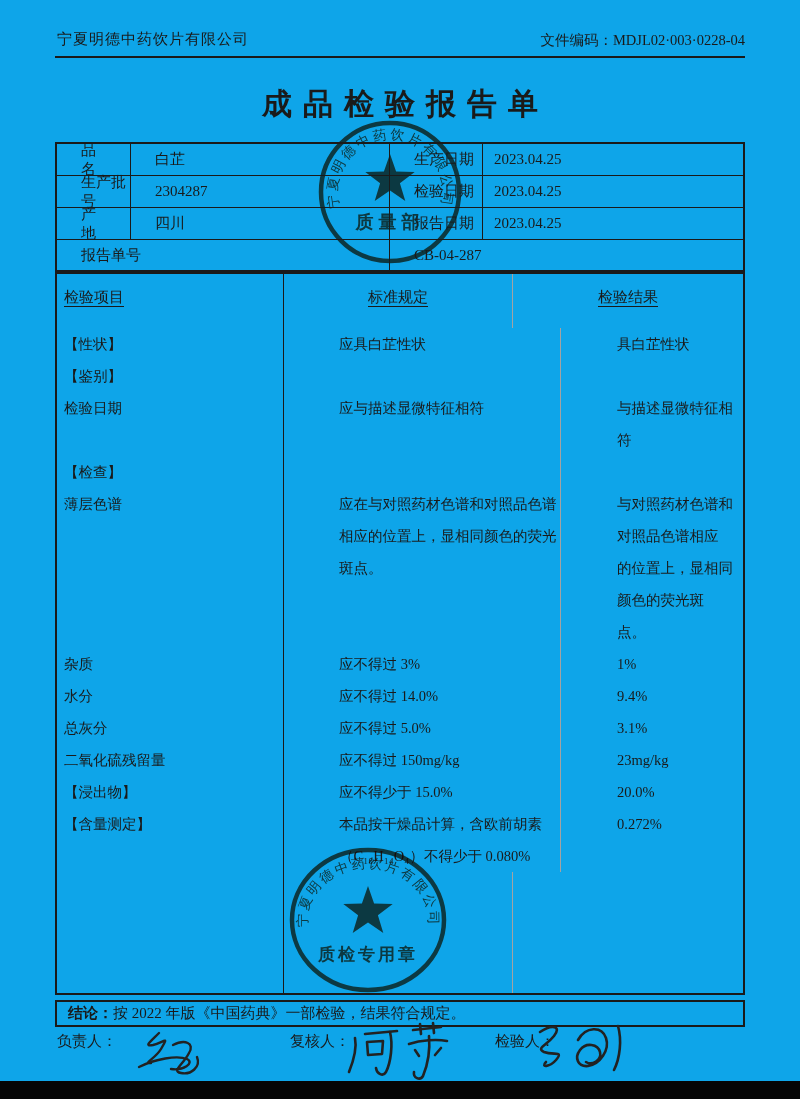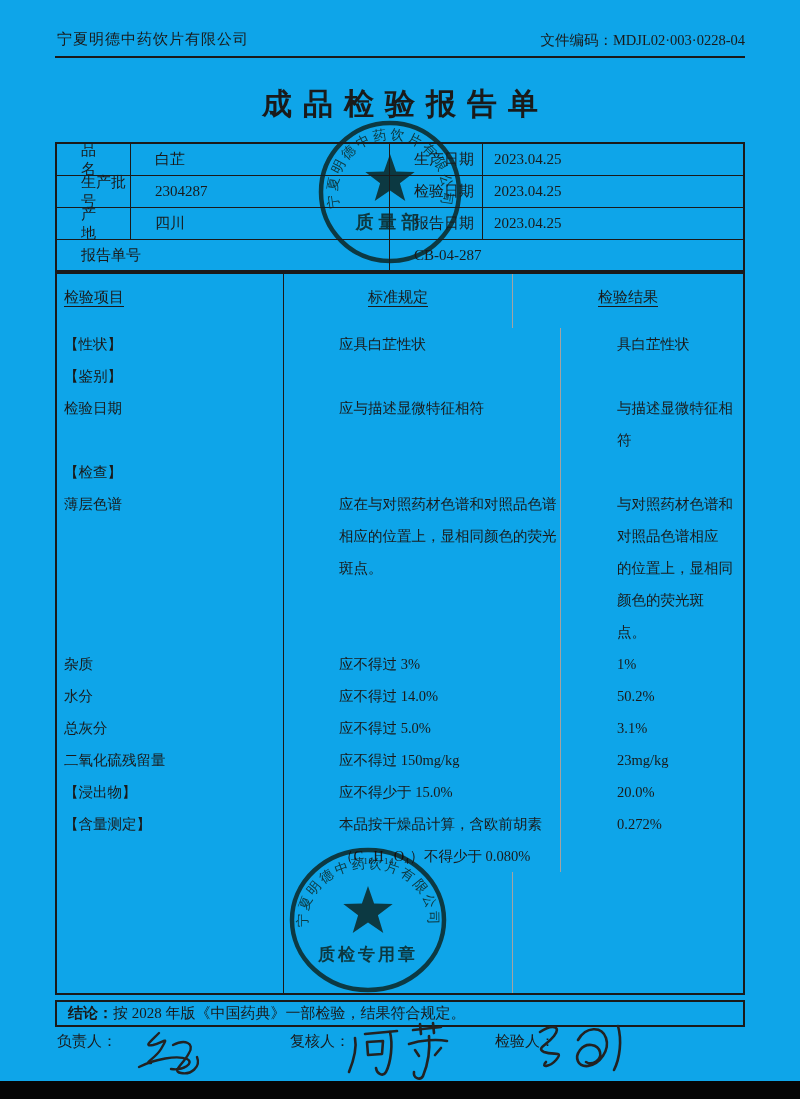"50.2%" div.c { text: 50.2% -> 9.4% }
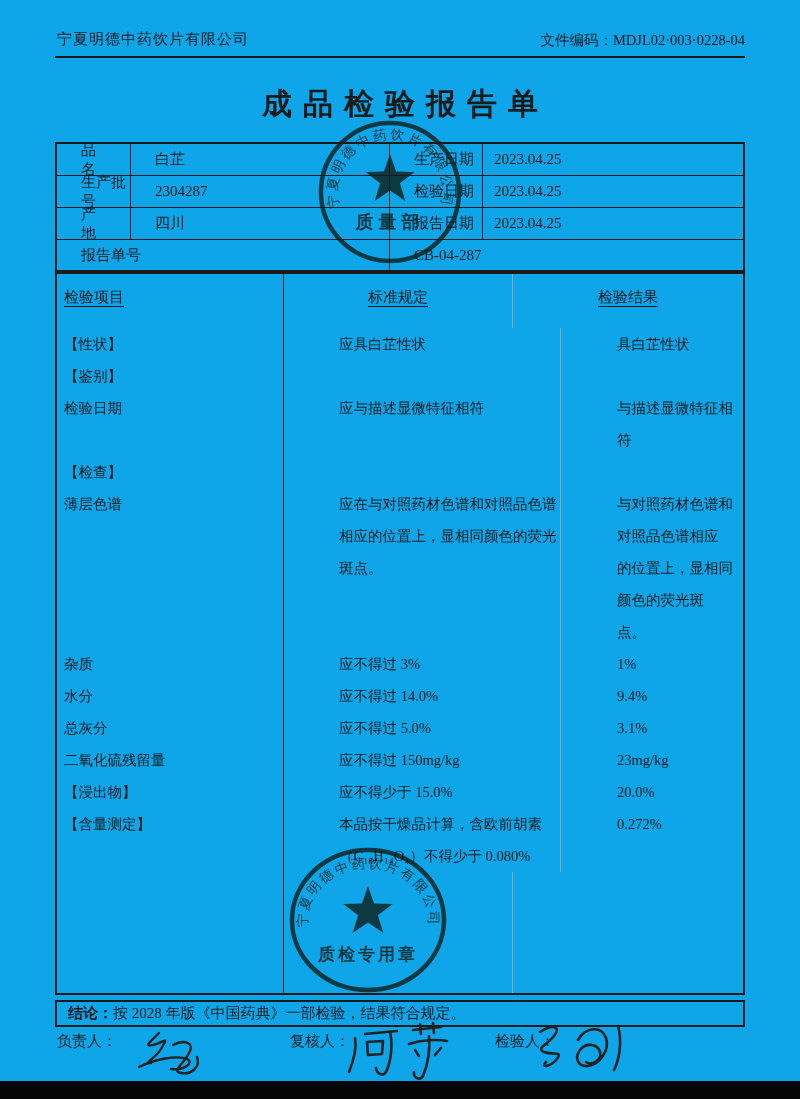"按 2028 年版《中国药典》一部检验，结果符合规定。" span { text: 2028 -> 2022 }
